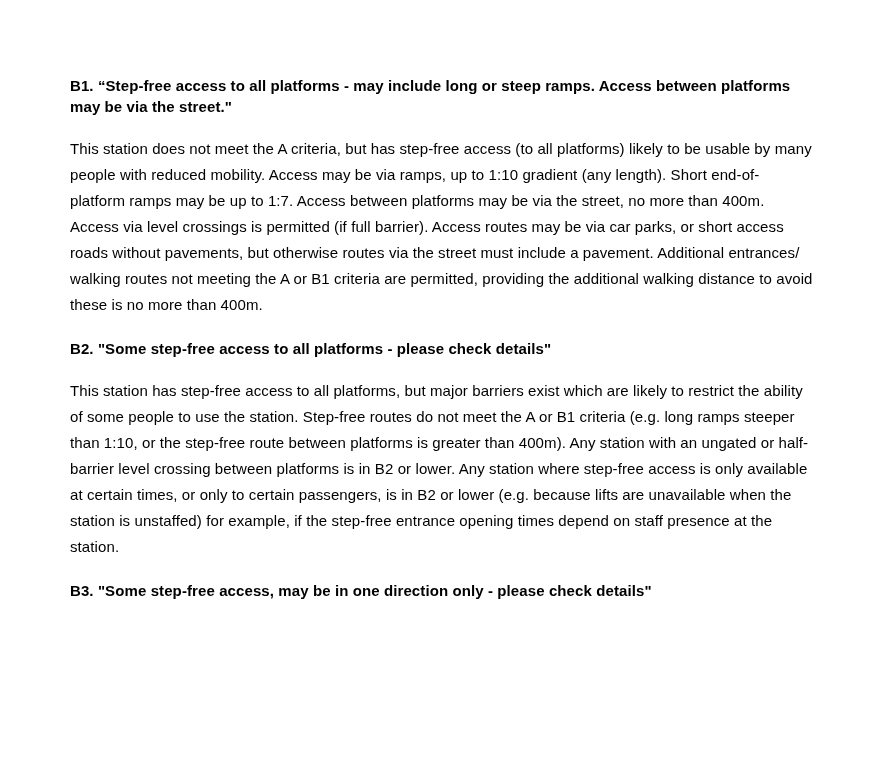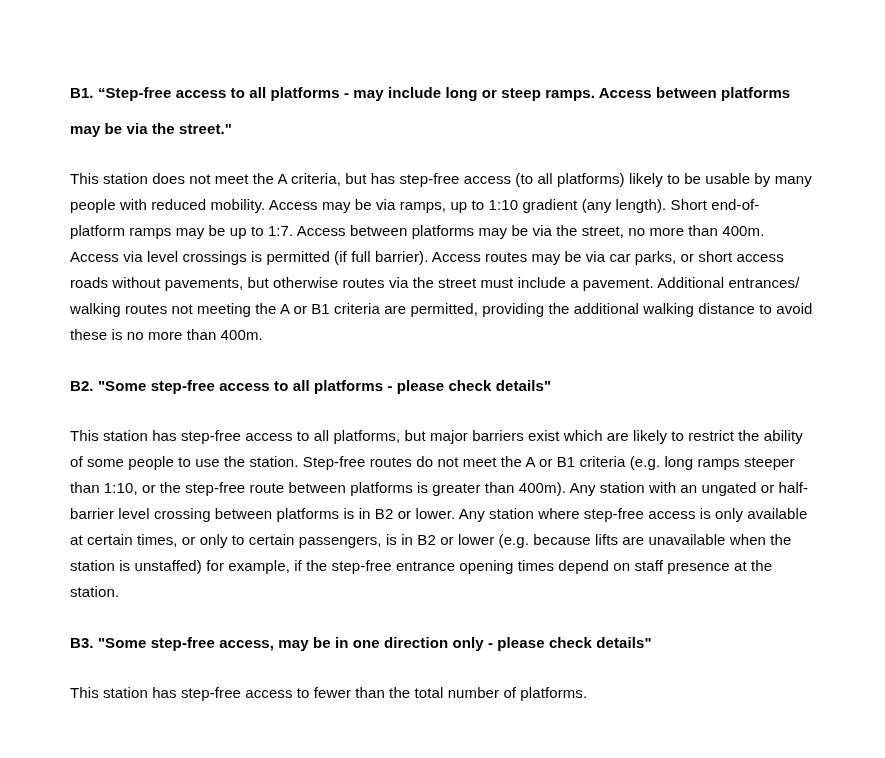"B1. “Step-free access to all" .heading { line-height: 36px -> 21px }
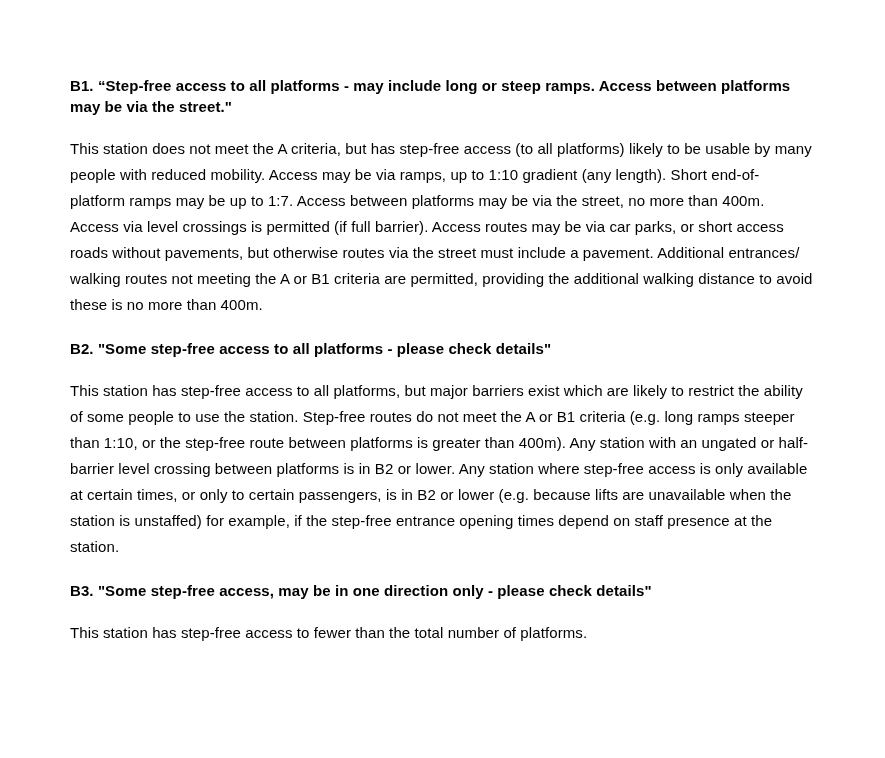"This station has step-free access to fewer" p.bodytext { html: <p>This station has step-free access to fewer than the total number of platforms.</p> -> none }
